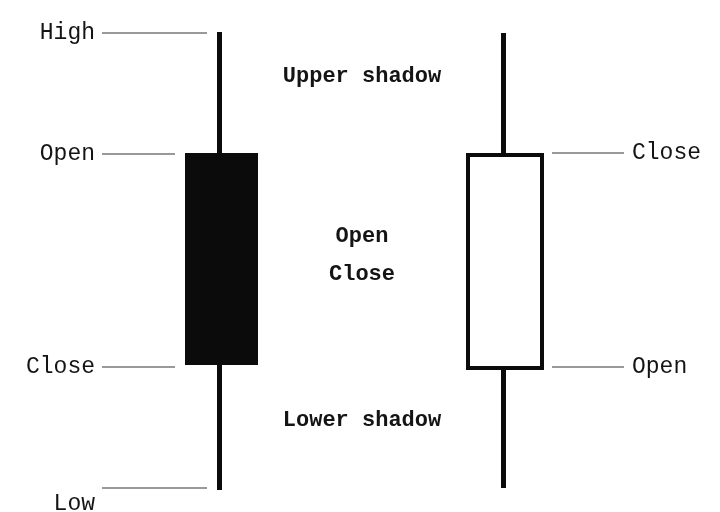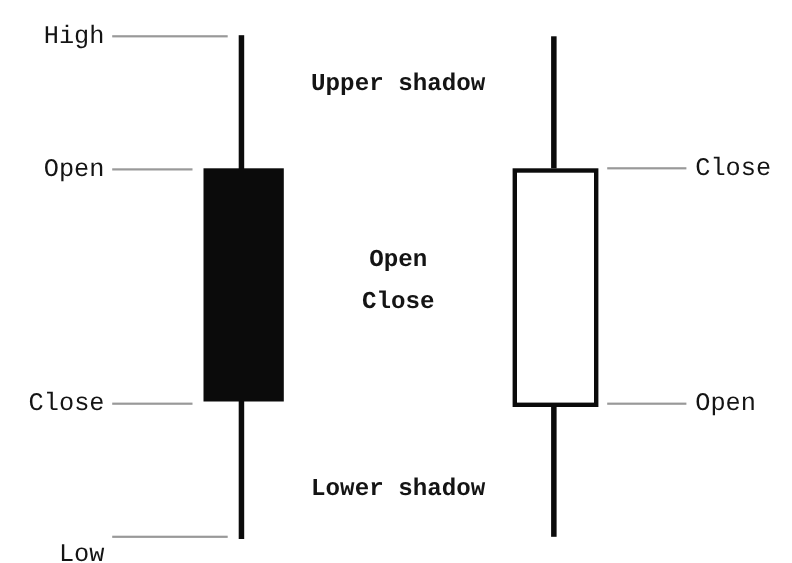"Lower shadow" .annot-lower { top: 426px -> 402px }
